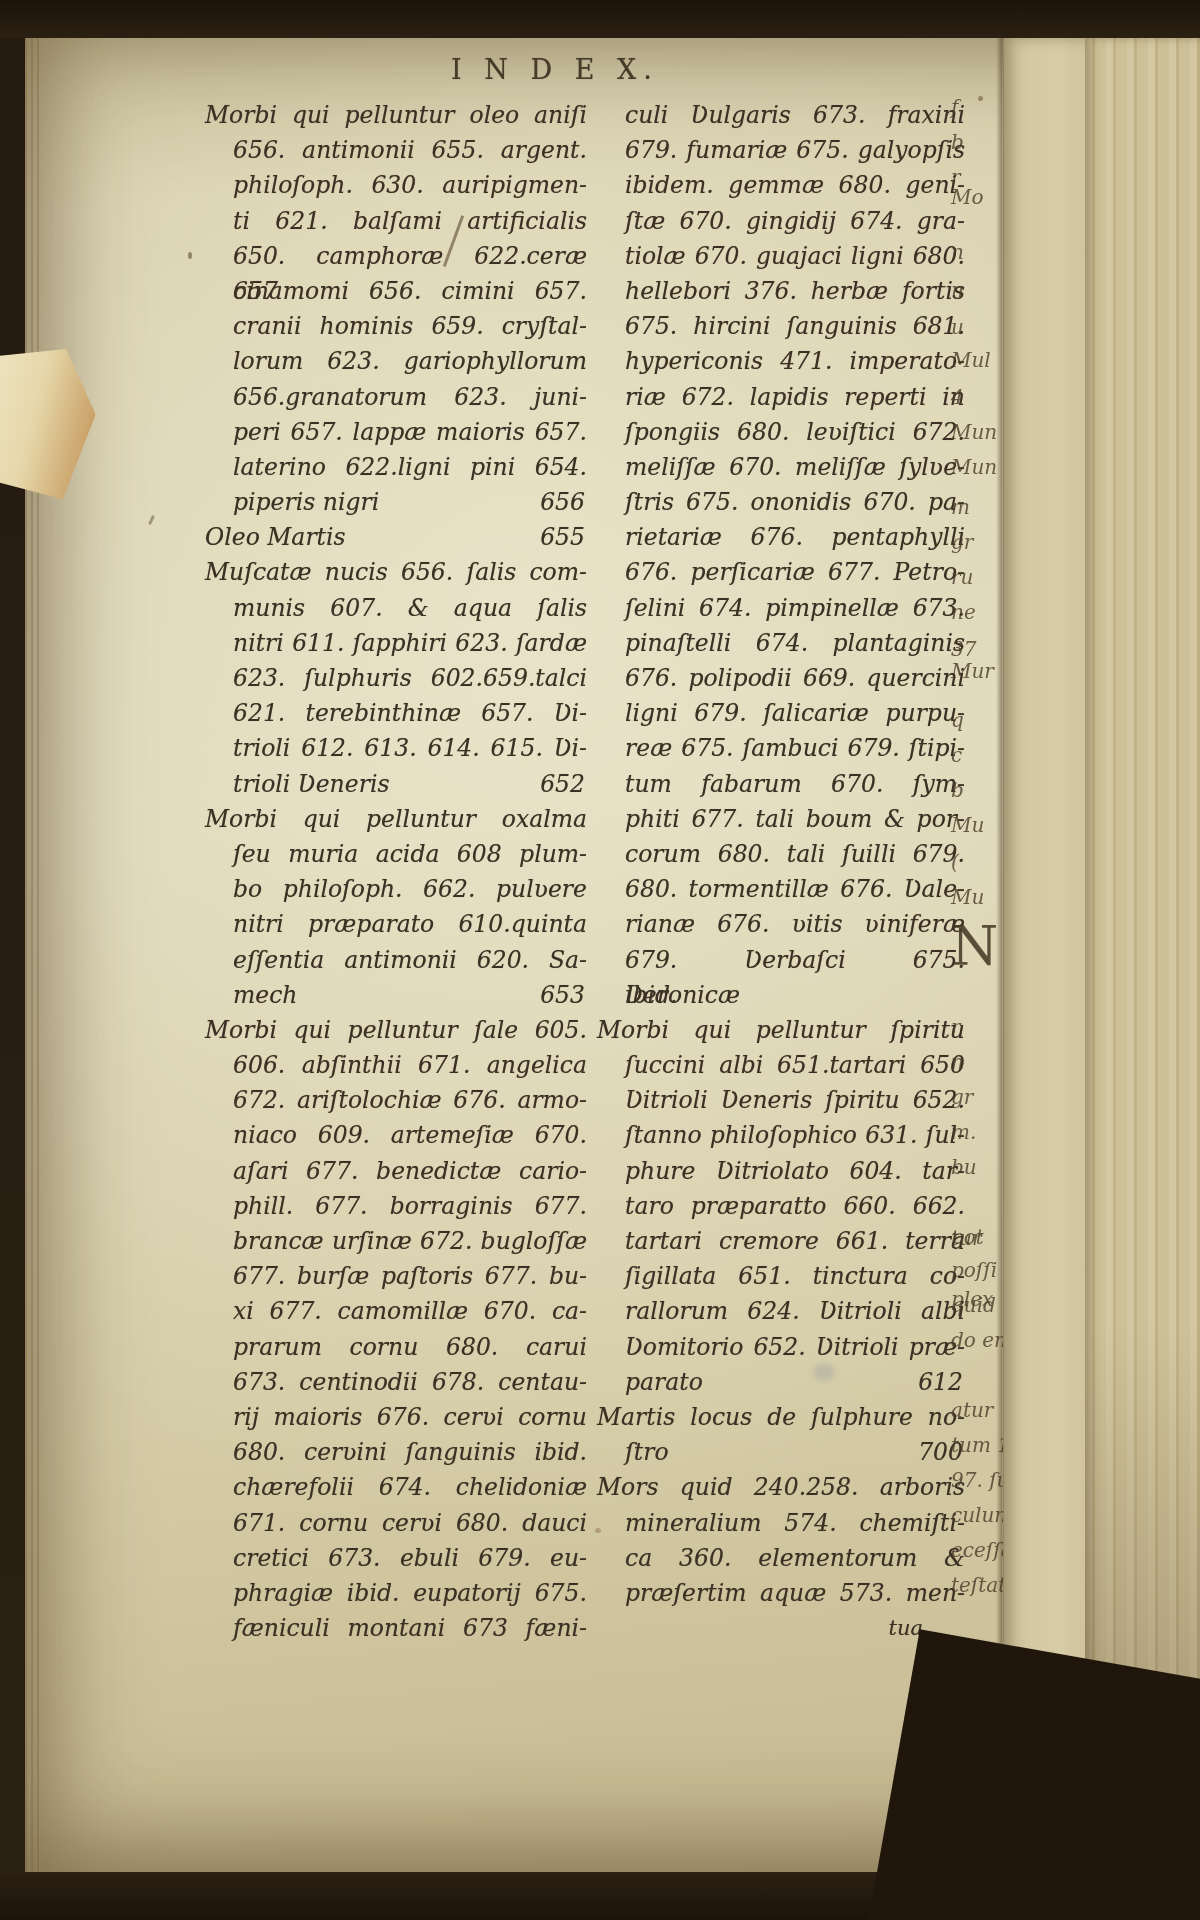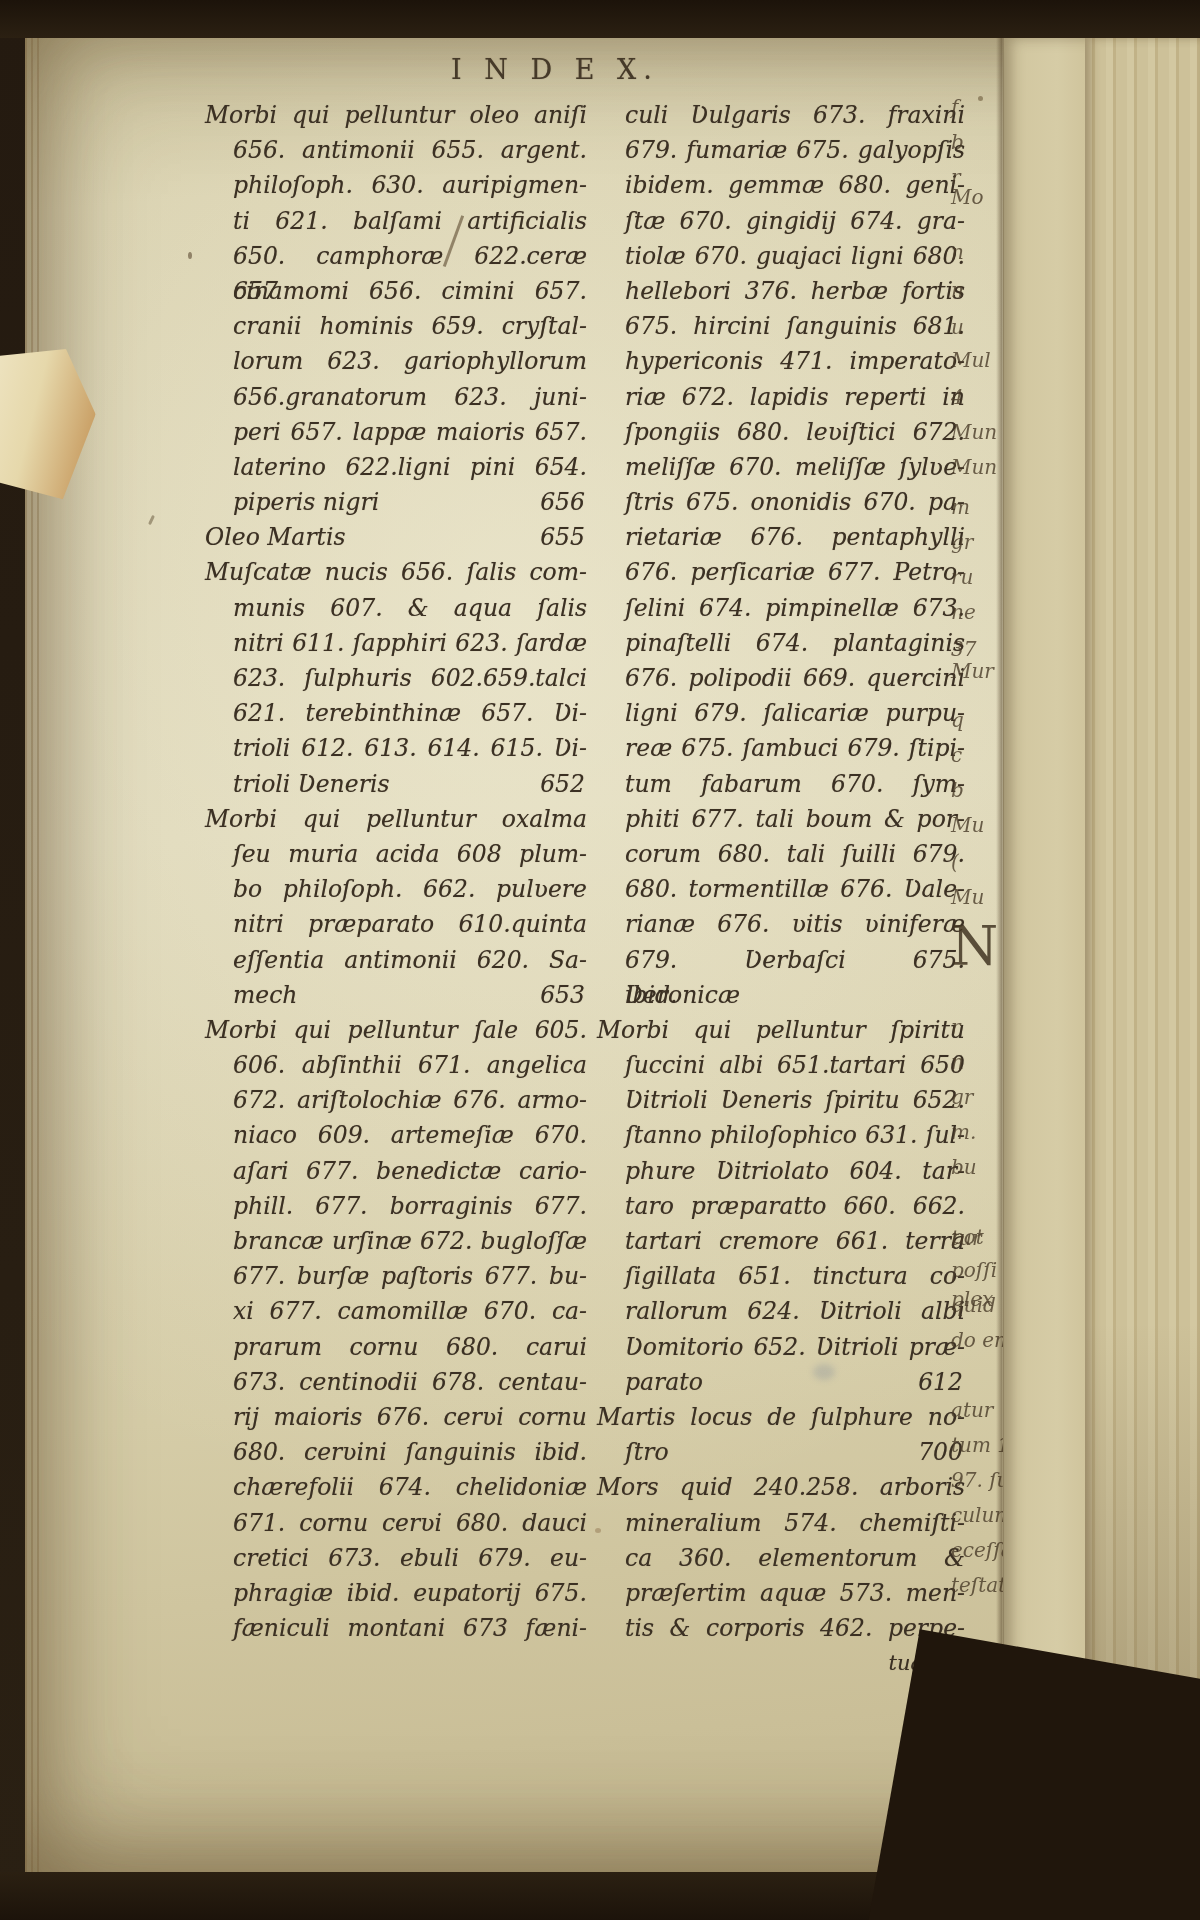"tis & corporis 462. perpe-" div.line { html: <div>tis &amp; corporis 462. perpe-</div> -> none }
